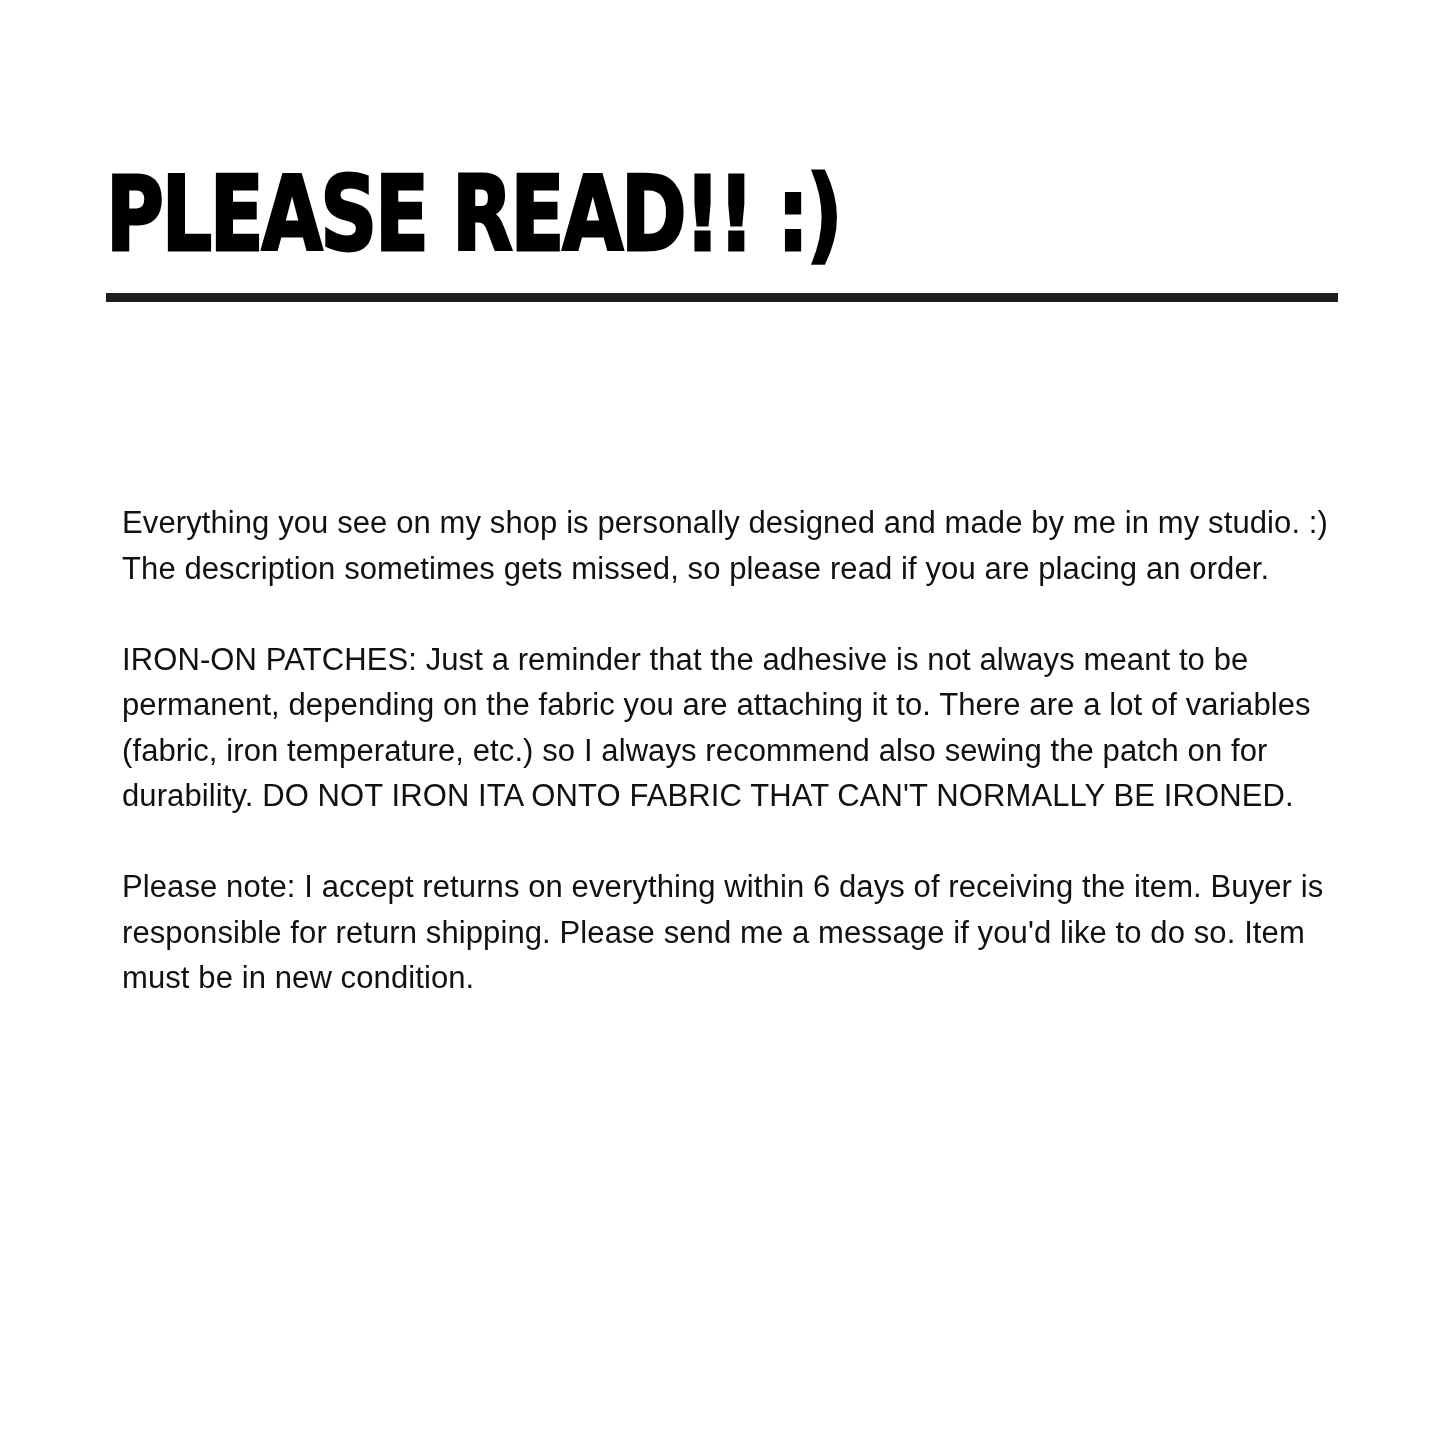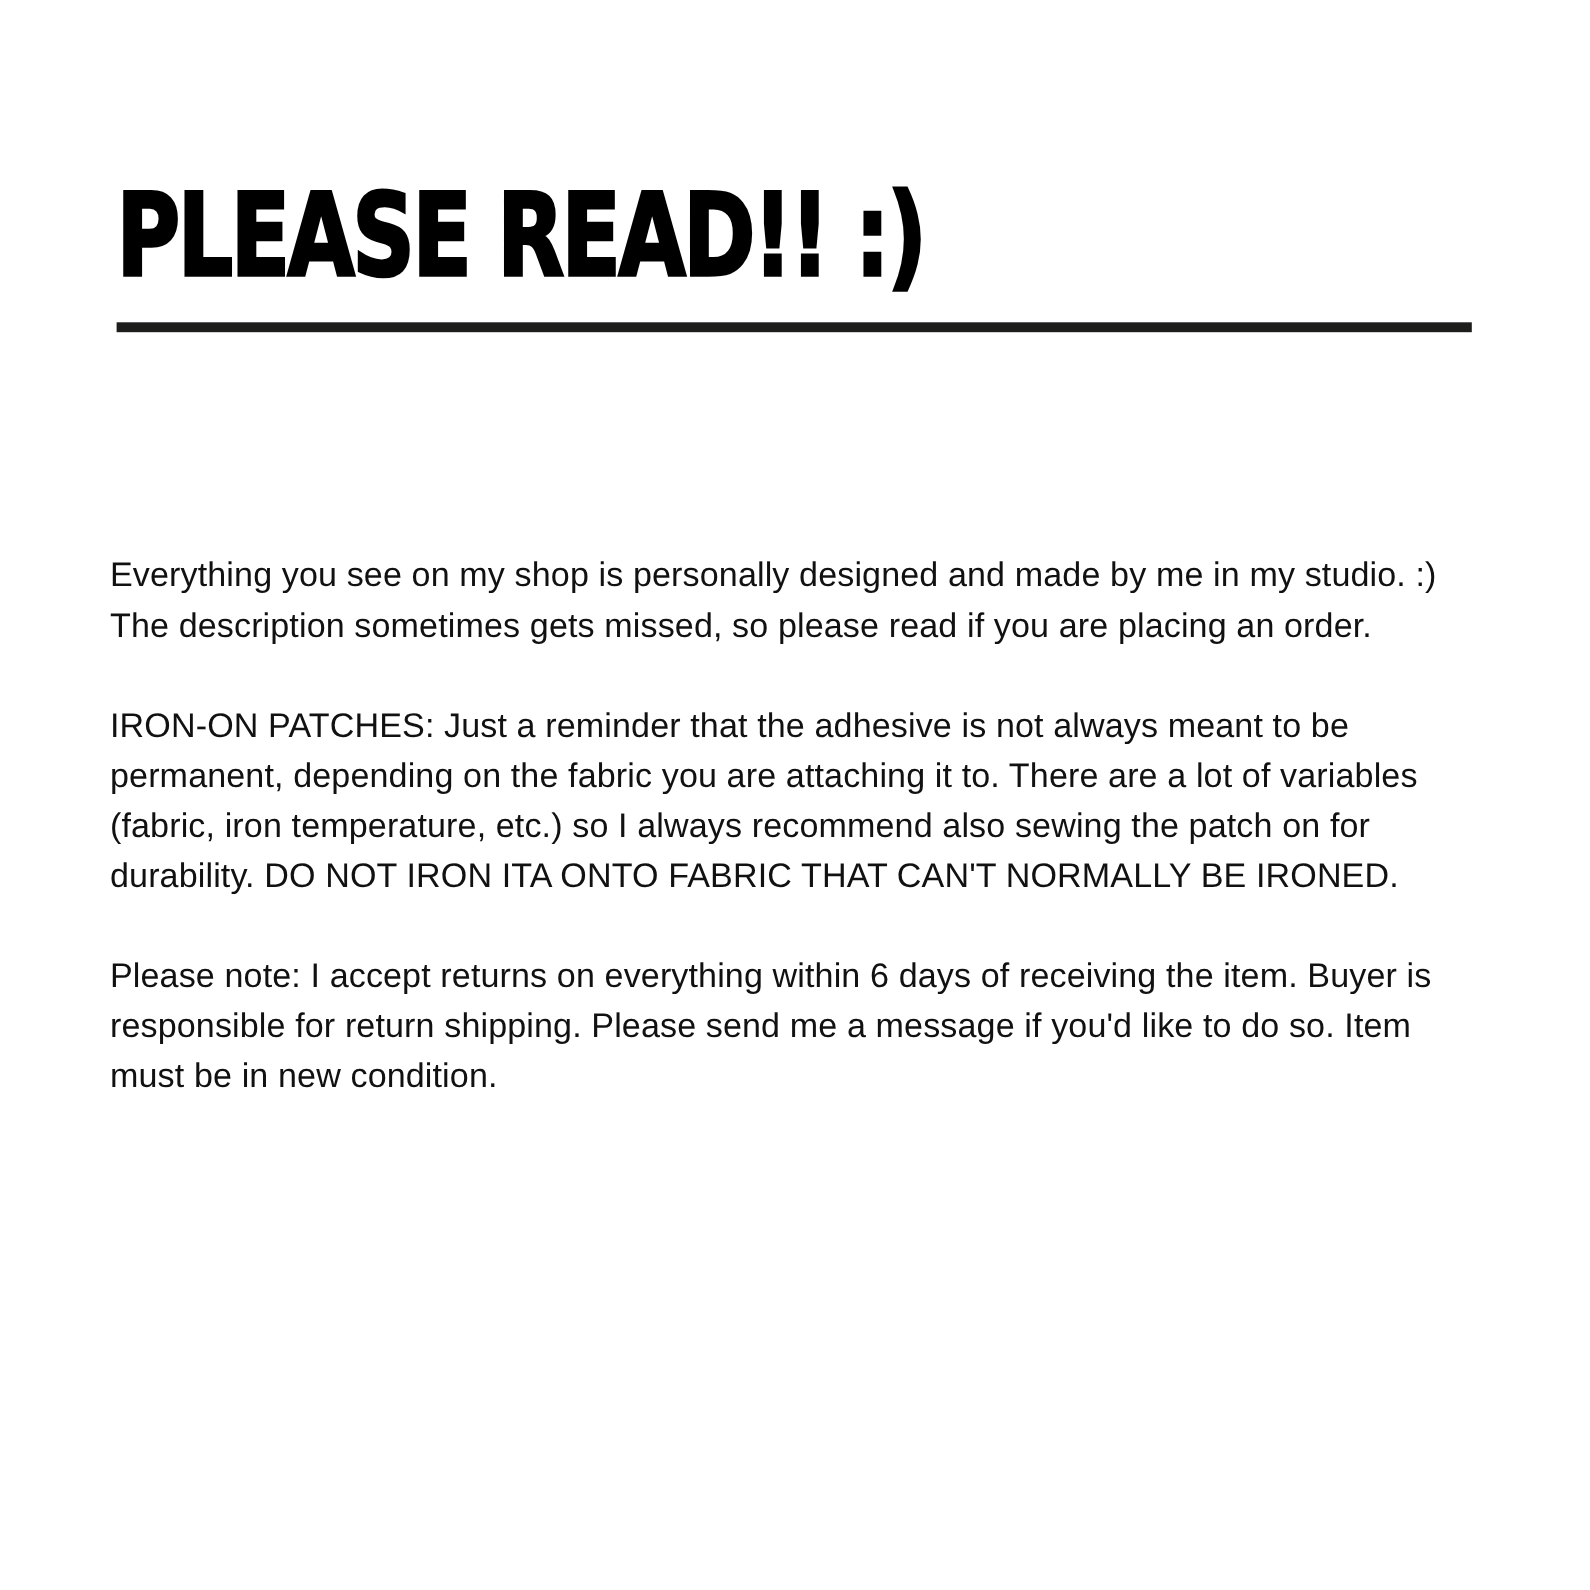"Everything you see on my" .policy-text { left: 100px -> 122px }
